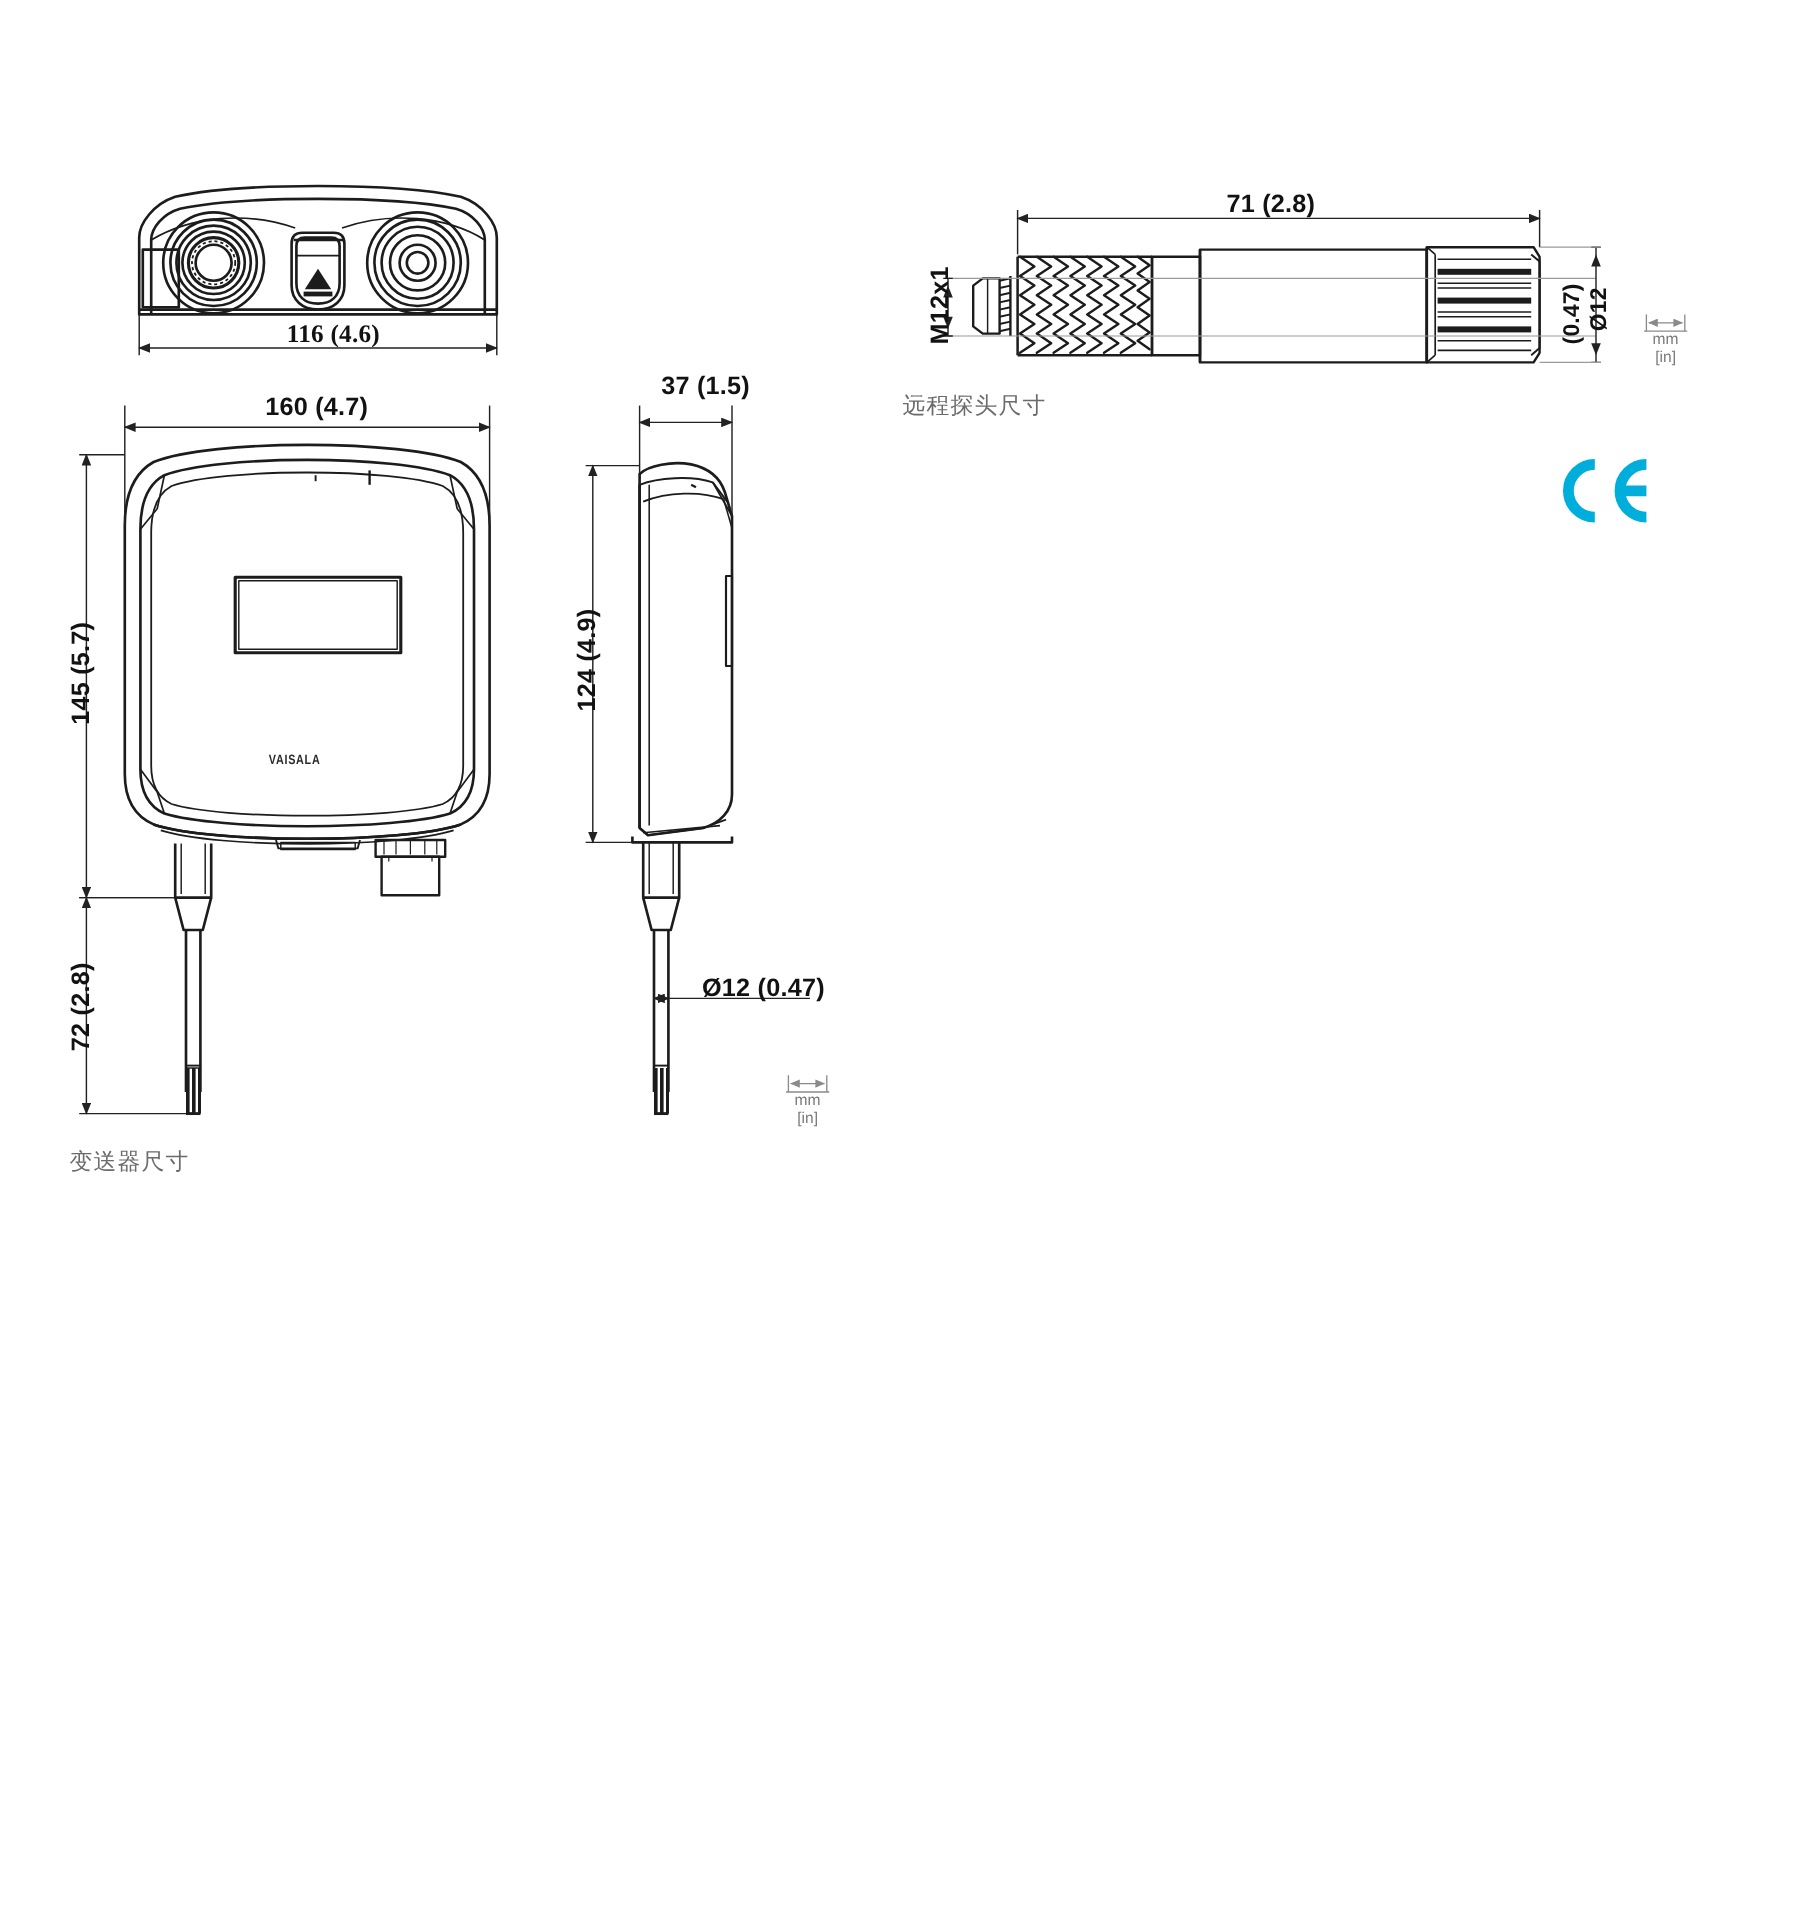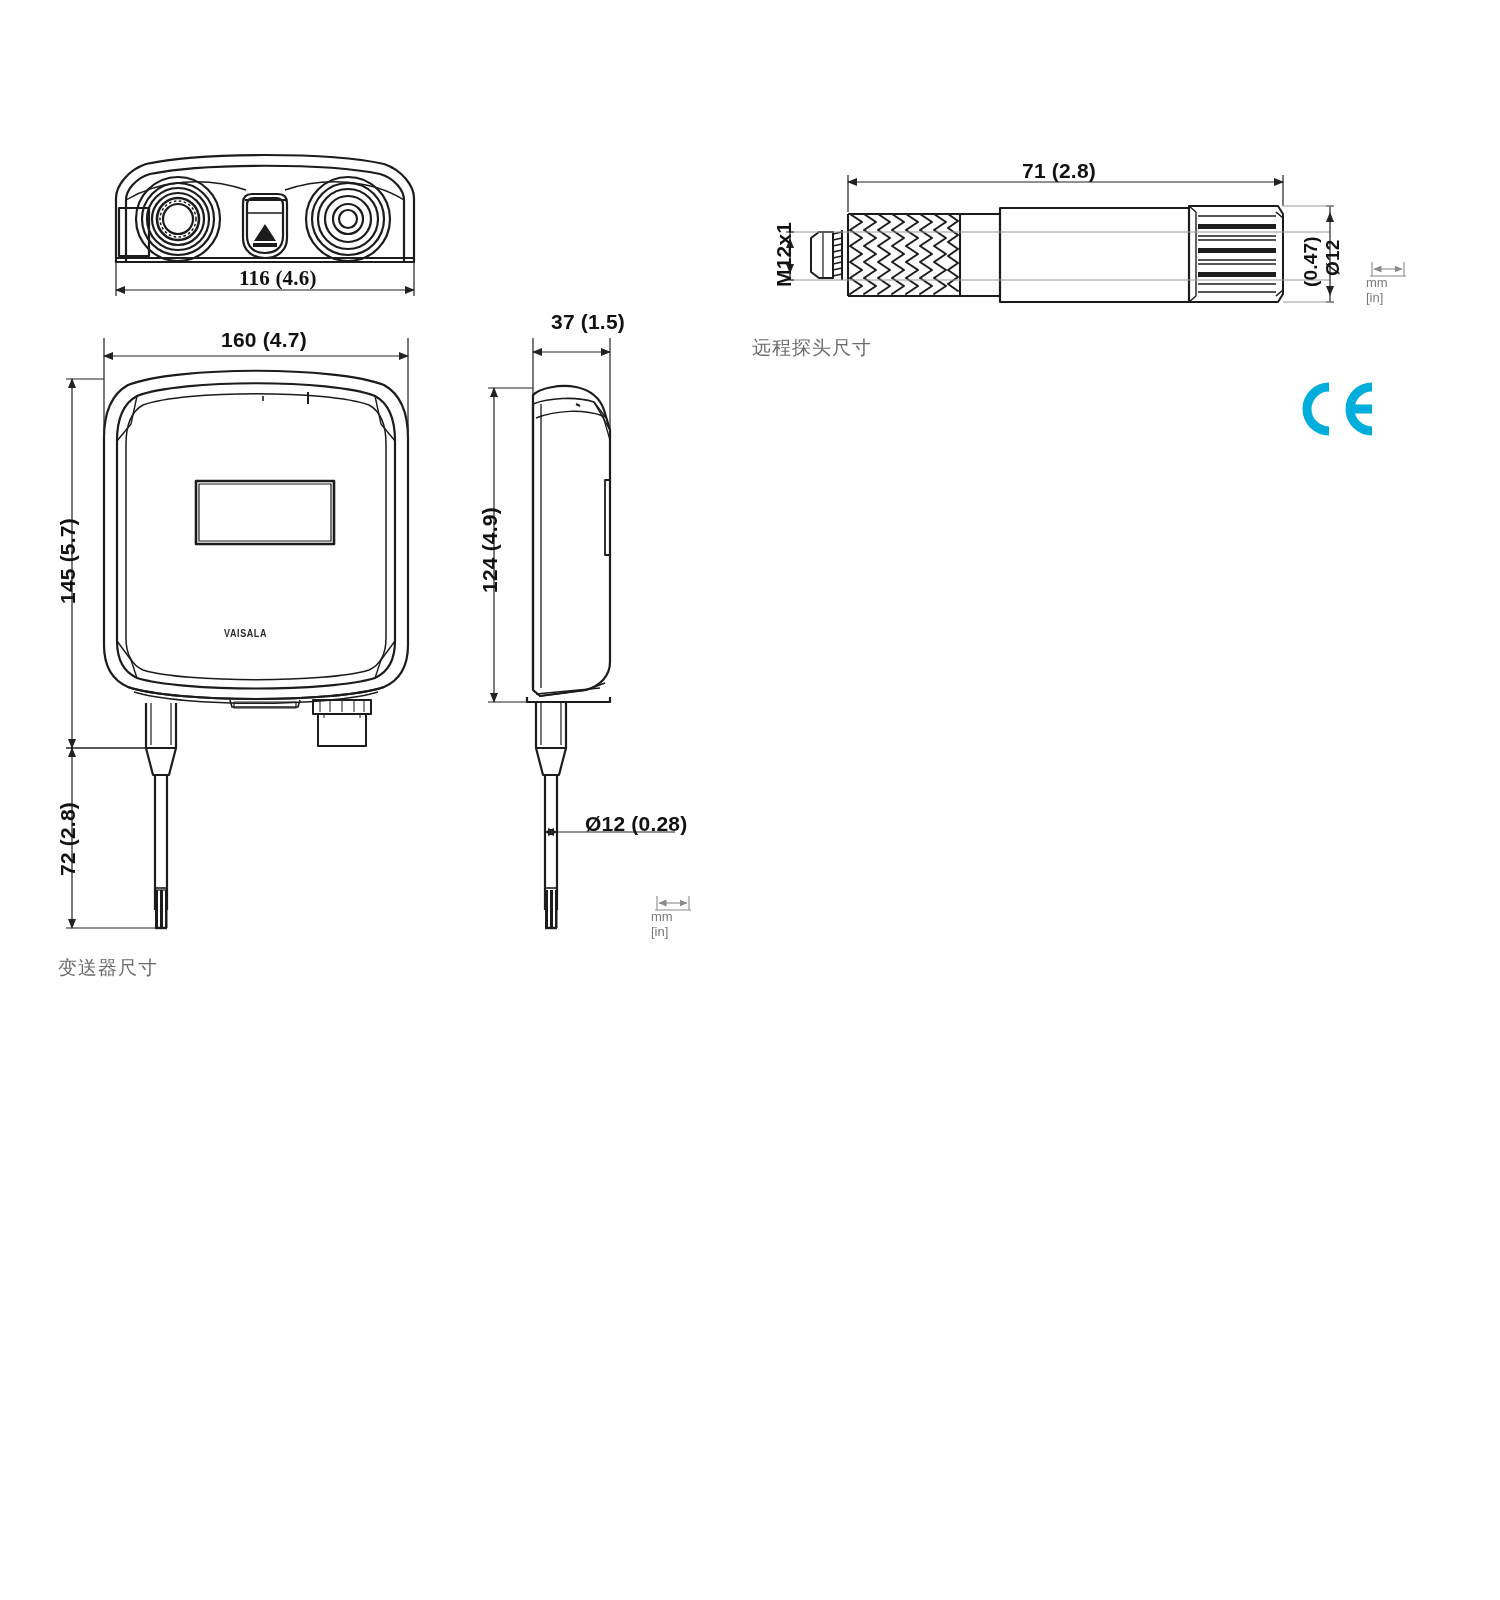"mm" .unit-legend { text-align: left -> center }
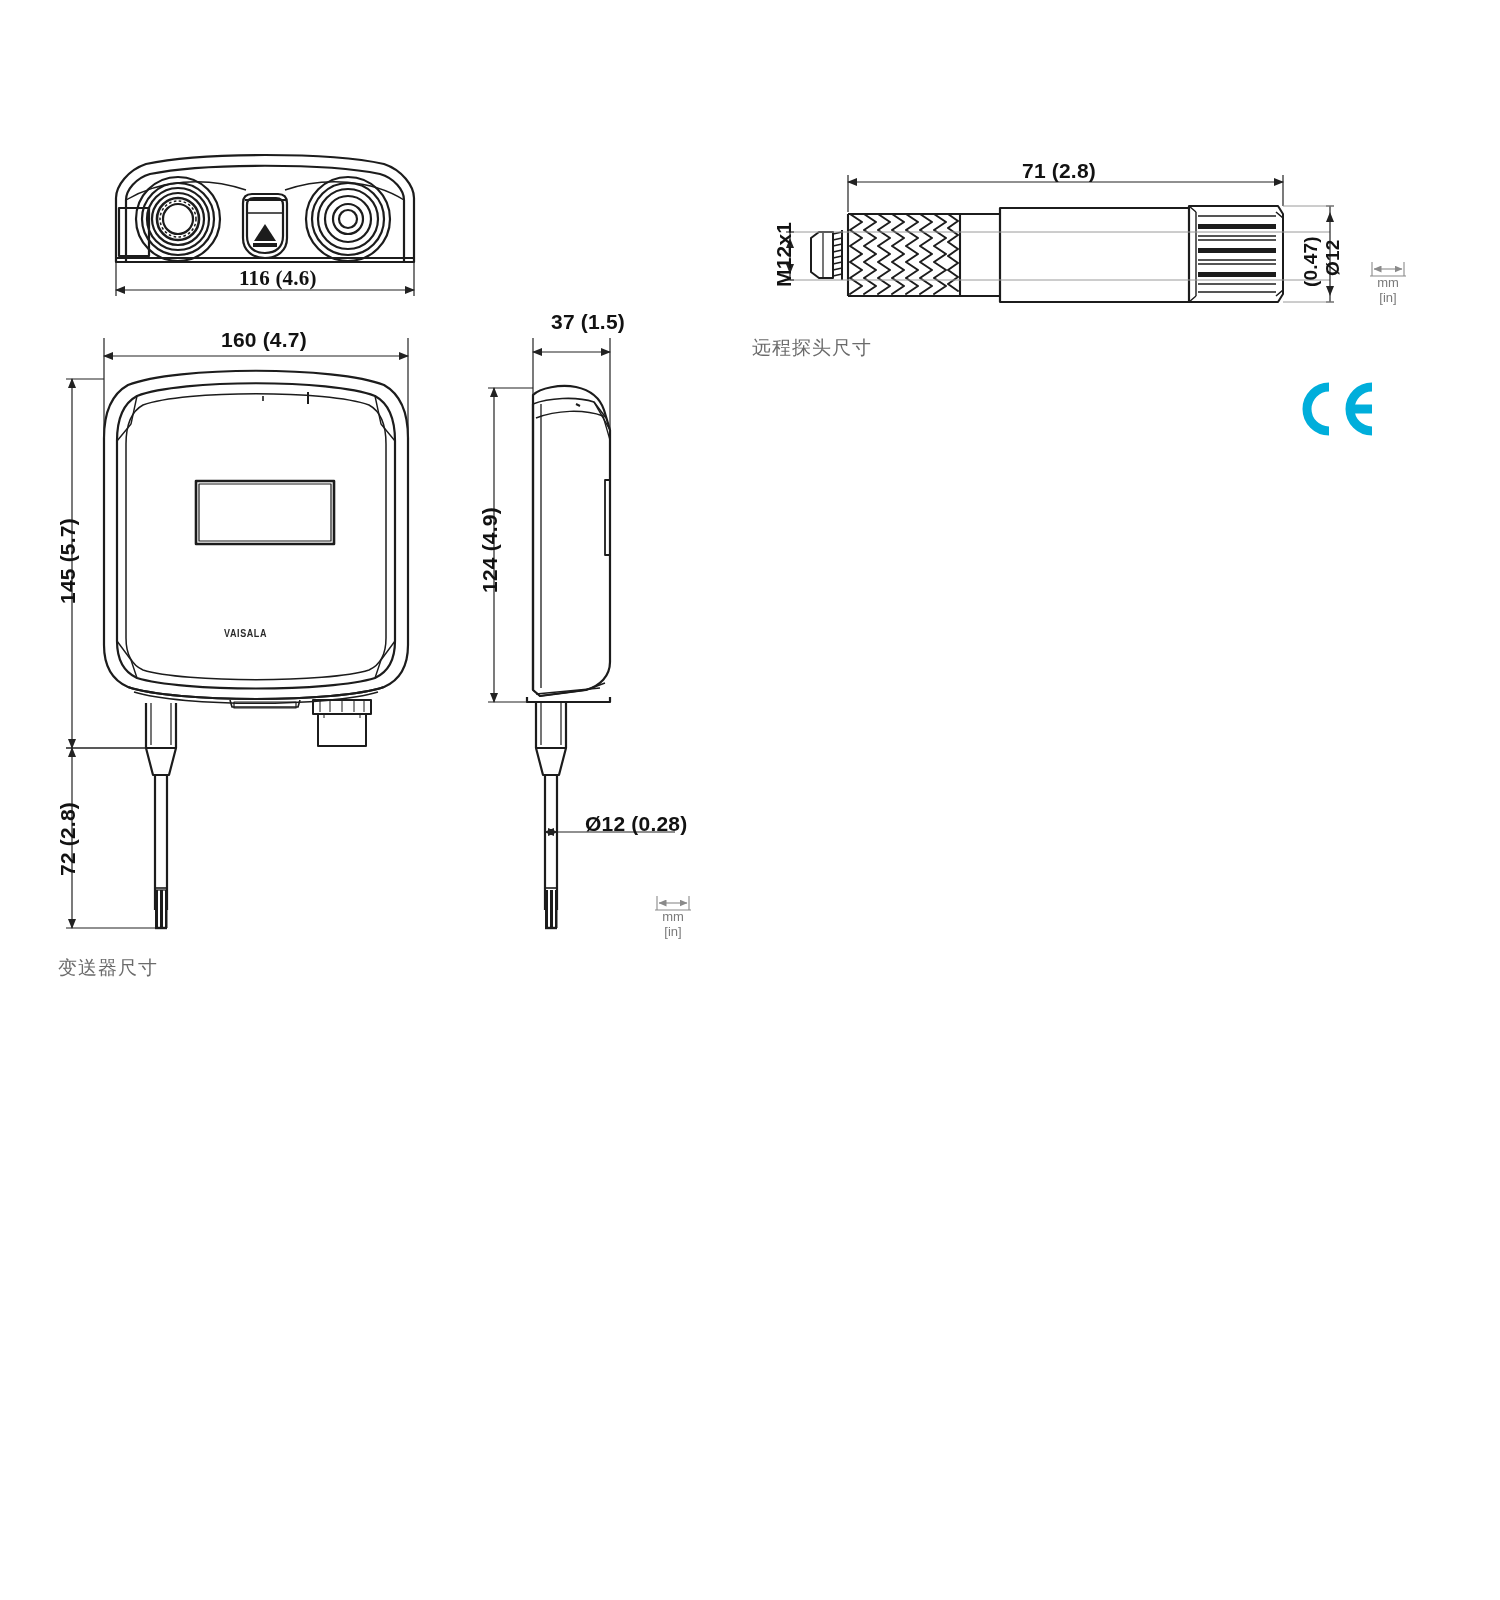"远程探头尺寸" .cap-probe { margin-top: 10px -> none }
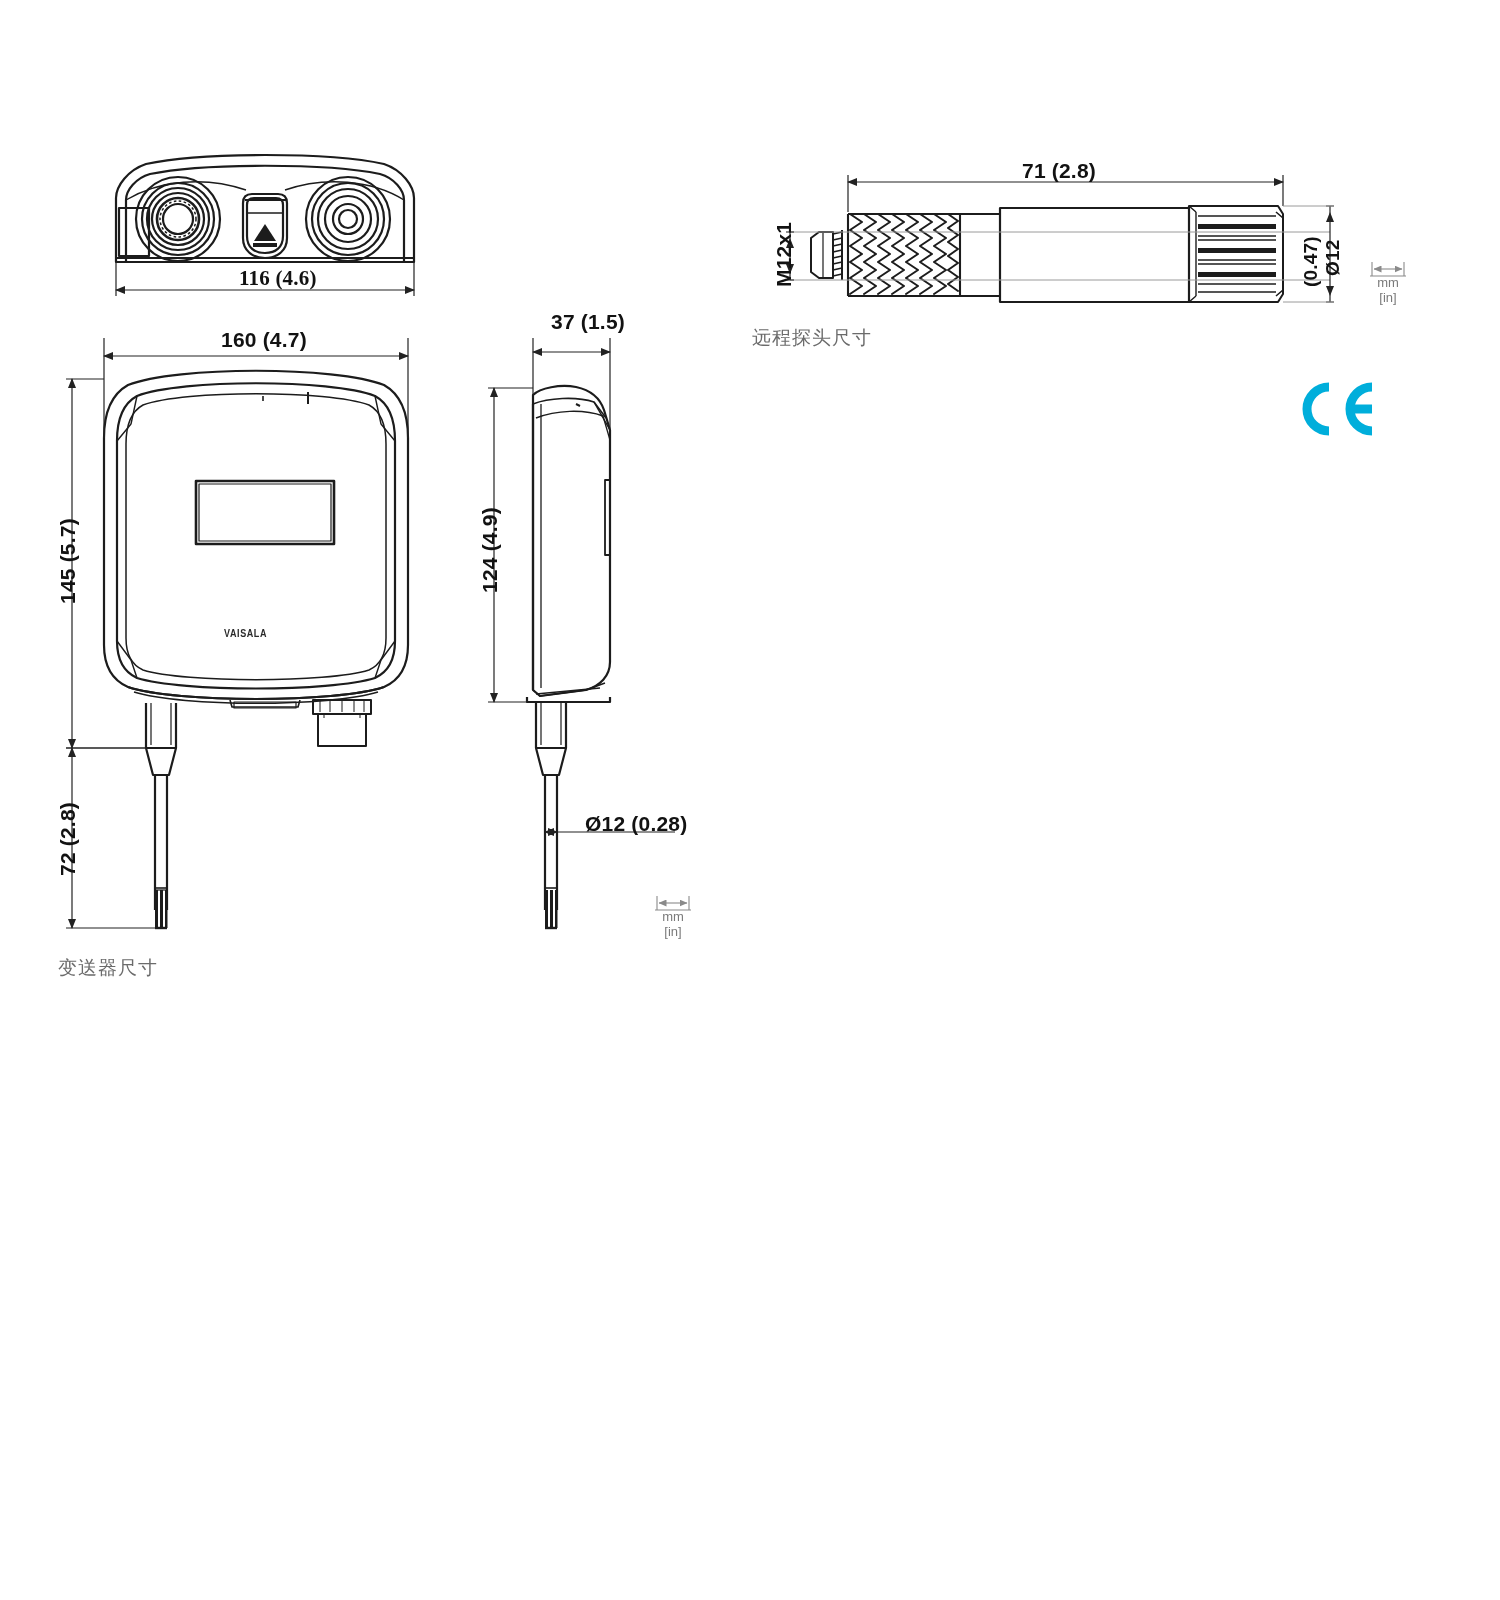"Ø12 (0.28)" div.dimtext { text: 0.28 -> 0.47 }
